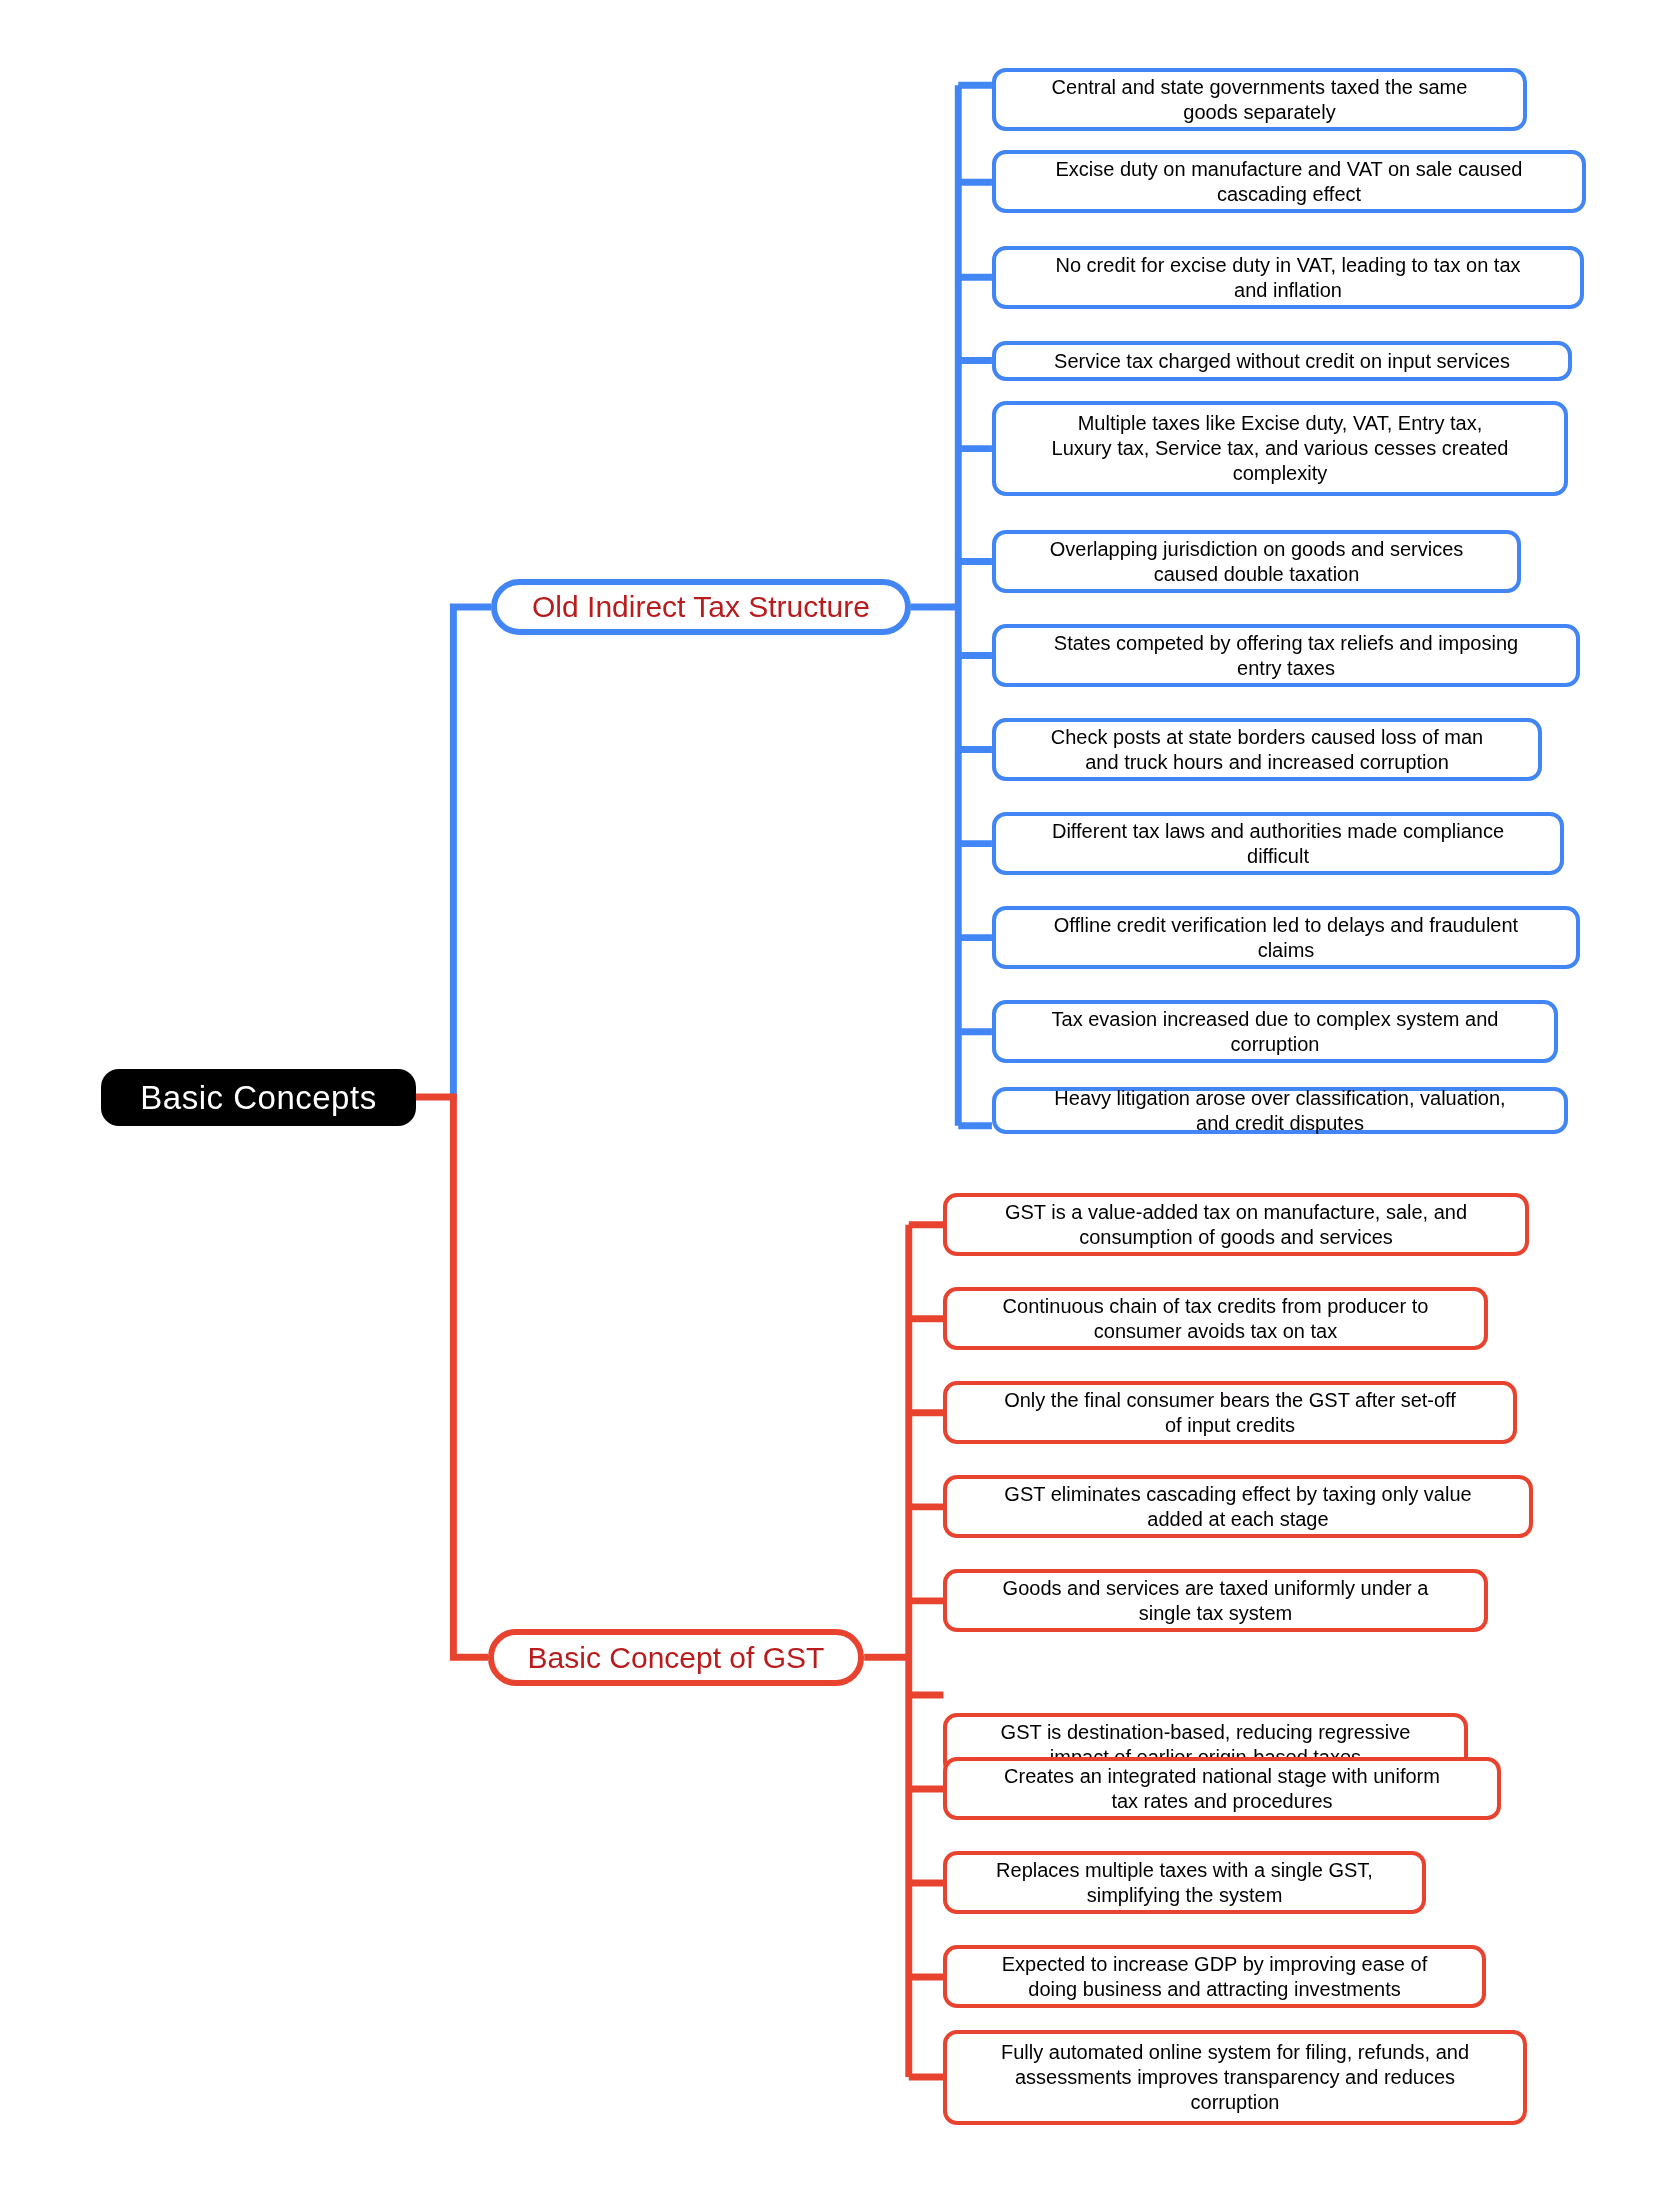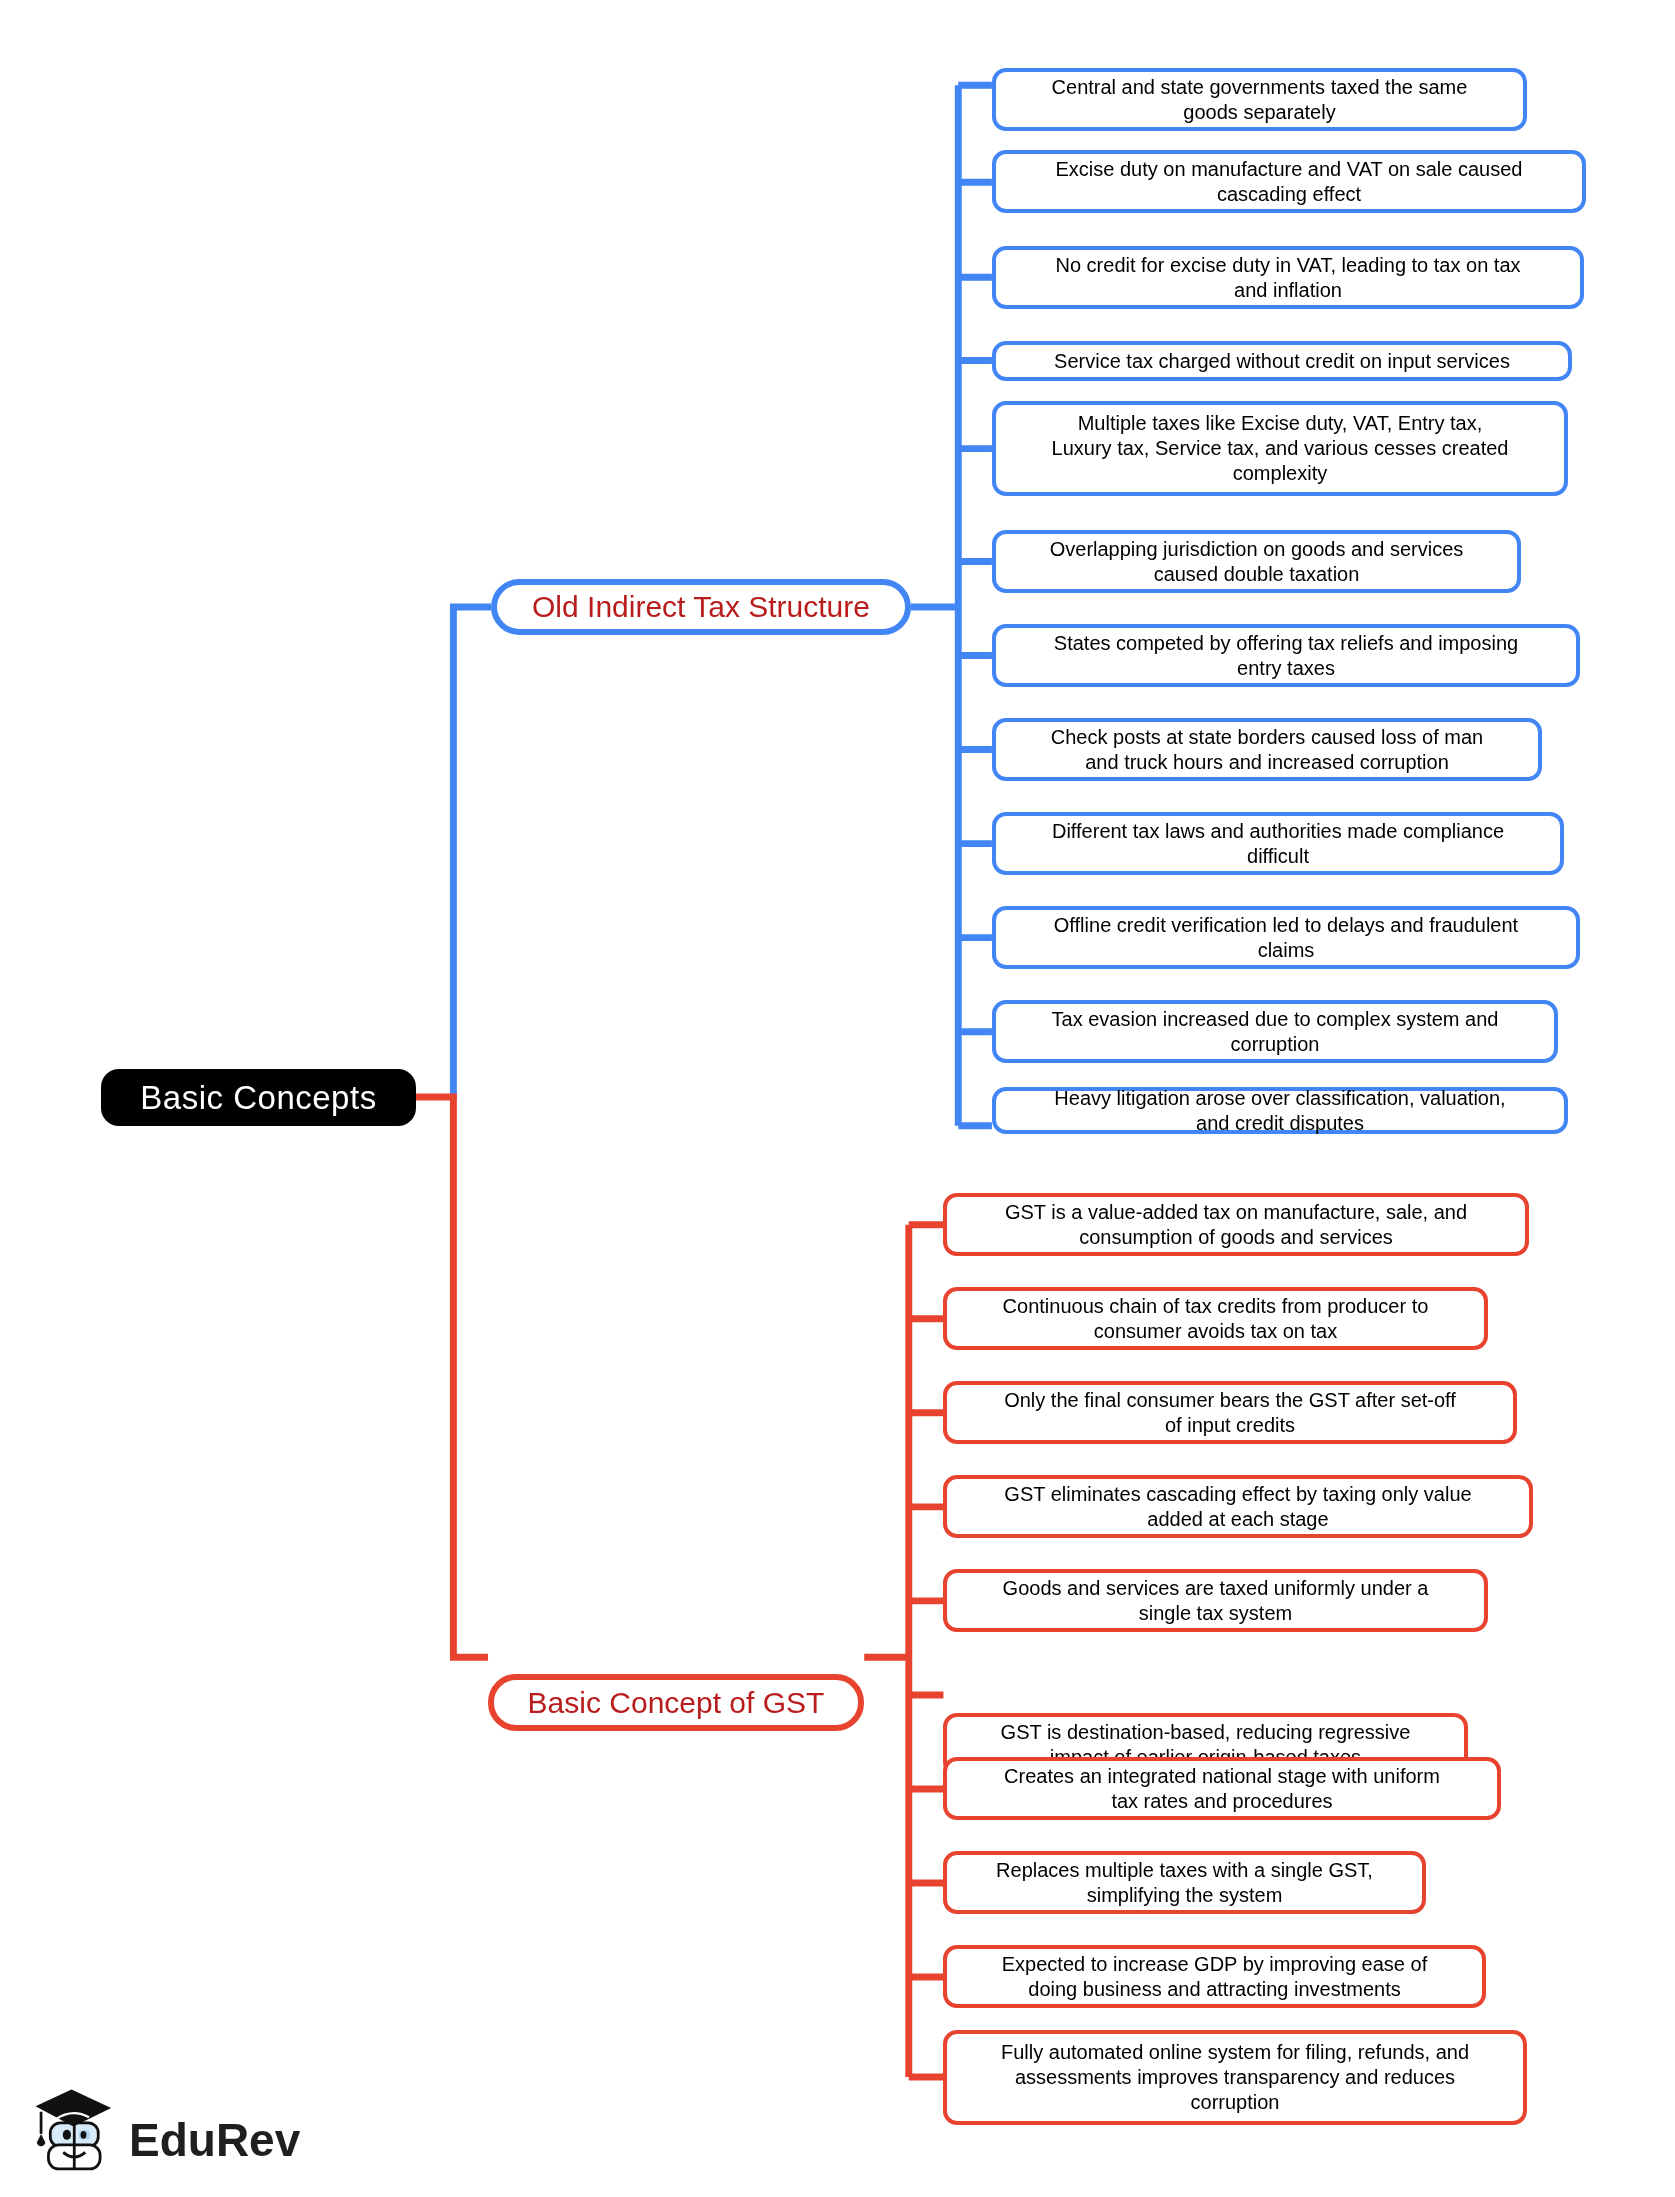"Basic Concept of GST" .branch-label.r { margin-top: 45px -> none }
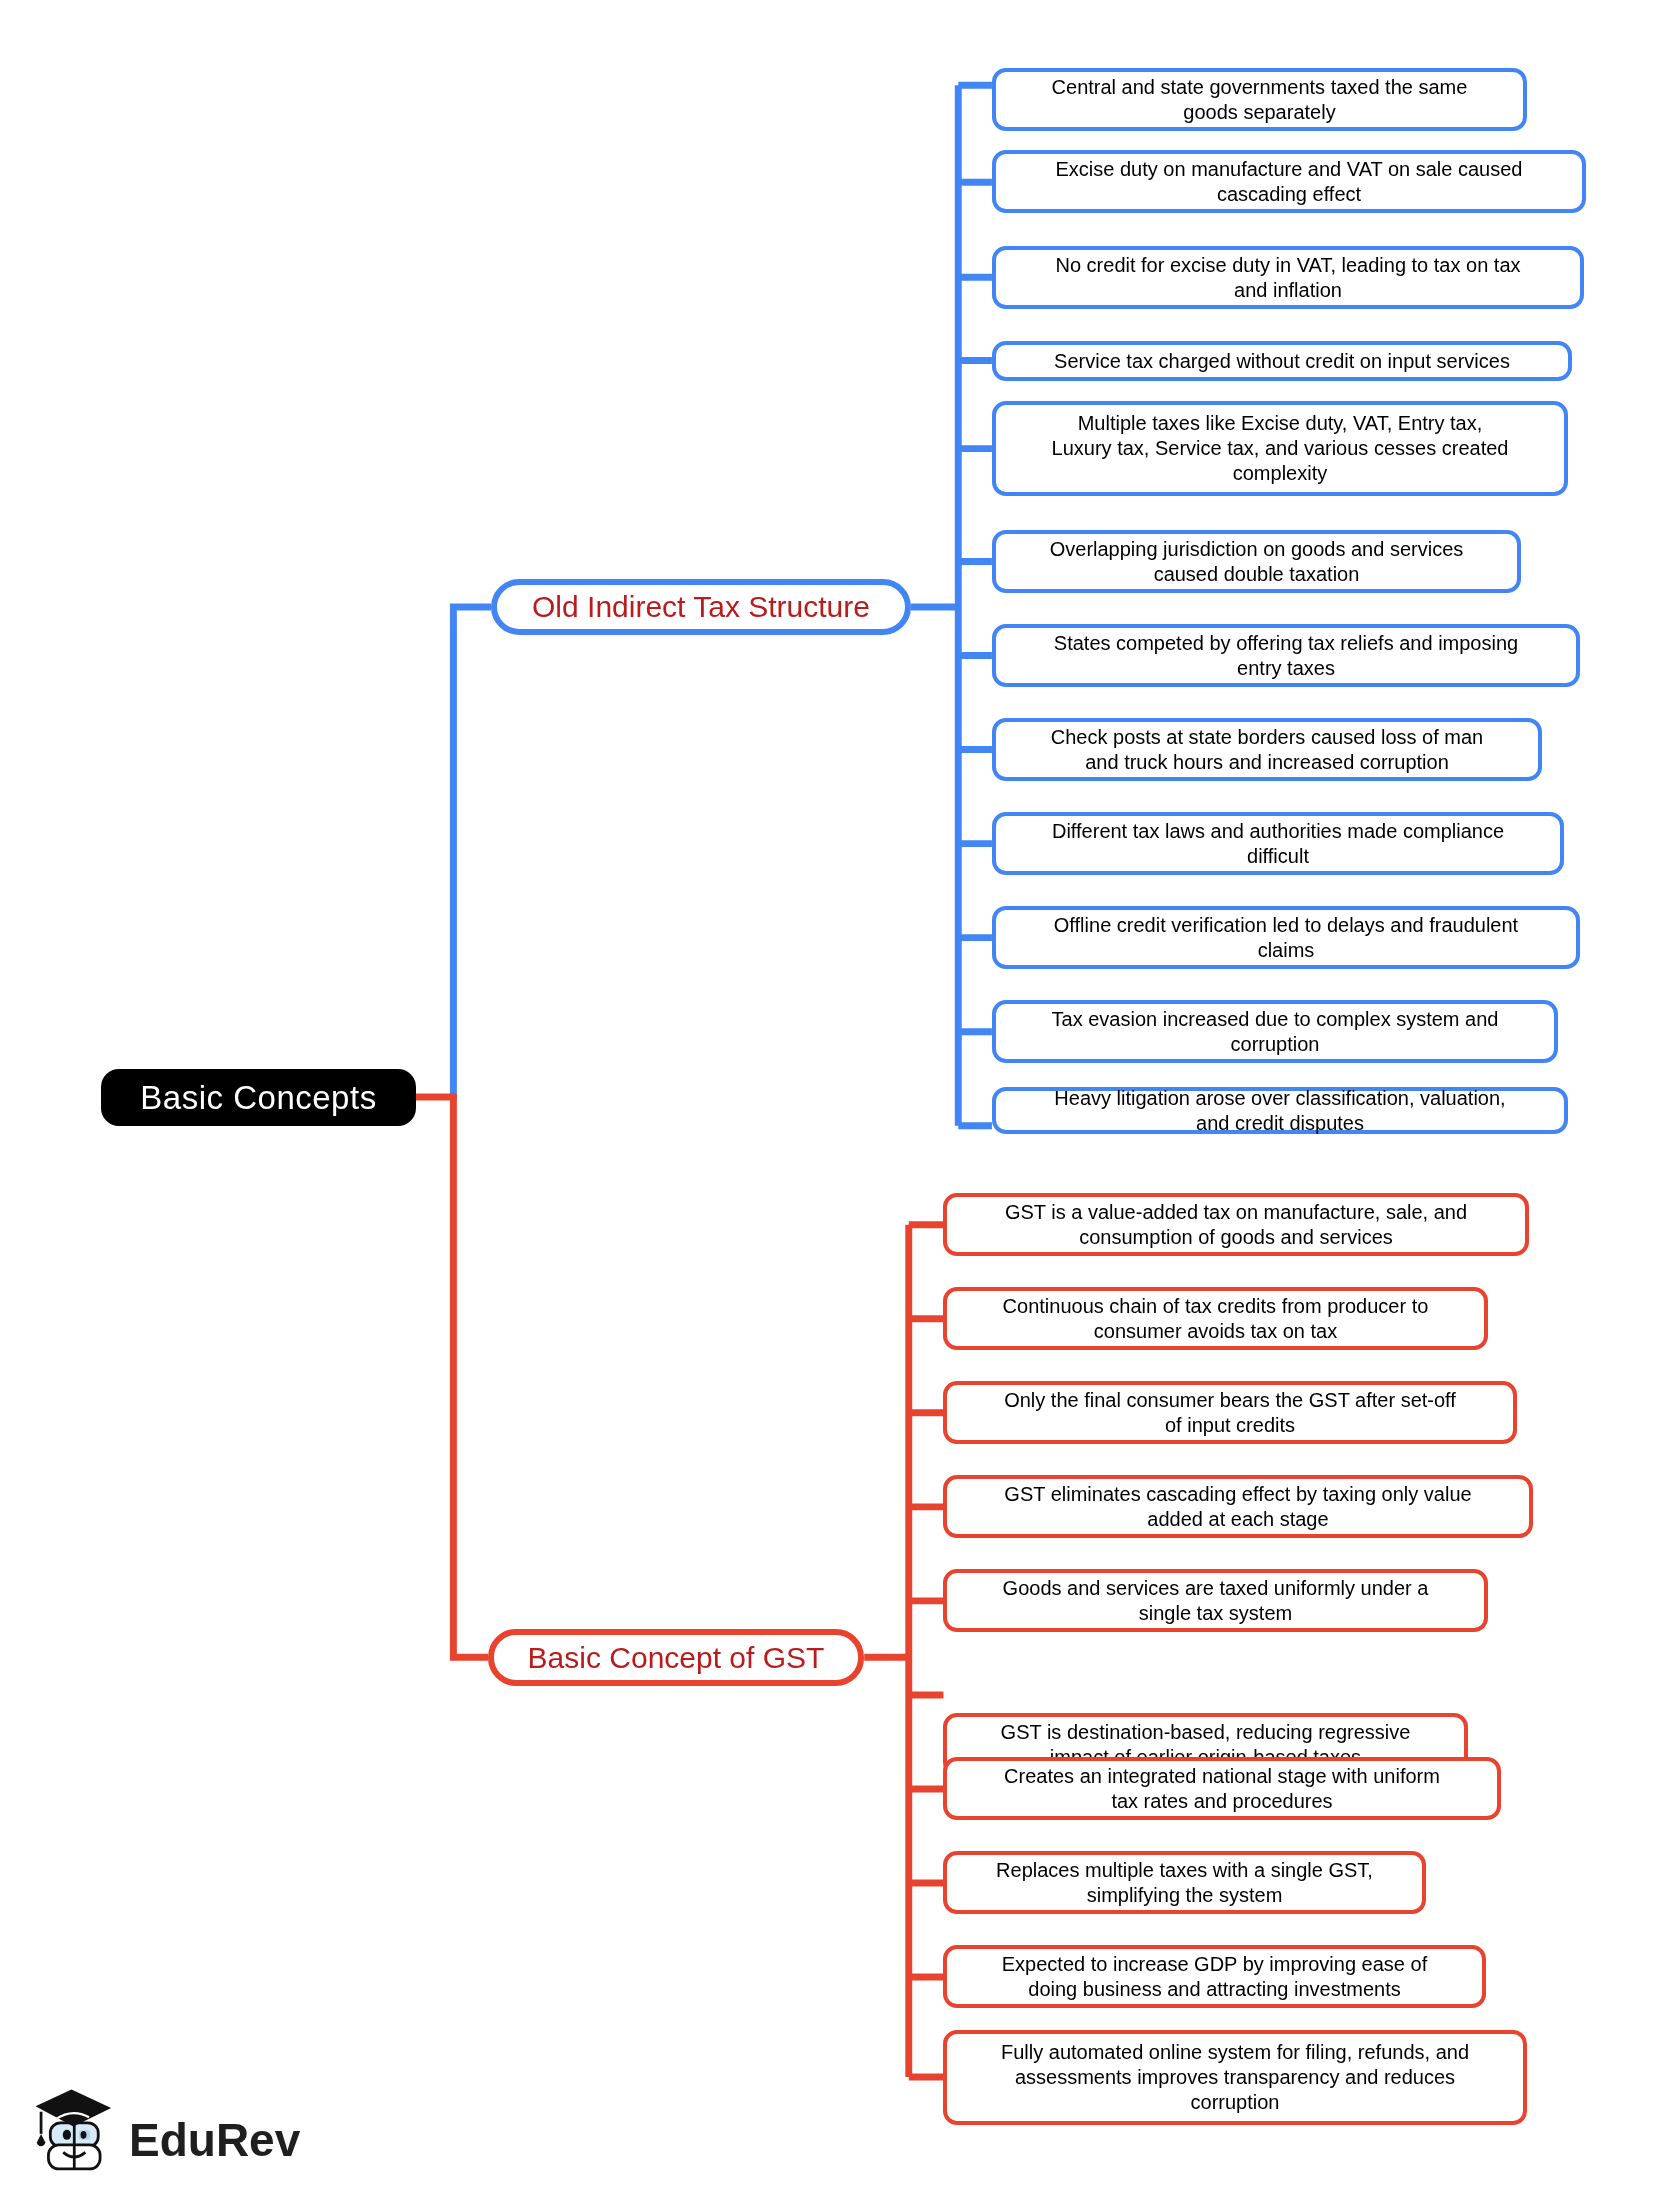"EduRev" div.logo { html: <div> <svg> <path></path> <path></path> <rect></rect> <rect></rect> <ellipse></ellipse> <rect></rect> <ellipse></ellipse> <path></path> <path></path> <polygon></polygon> <path></path> </svg> <div>EduRev</div> </div> -> none }
